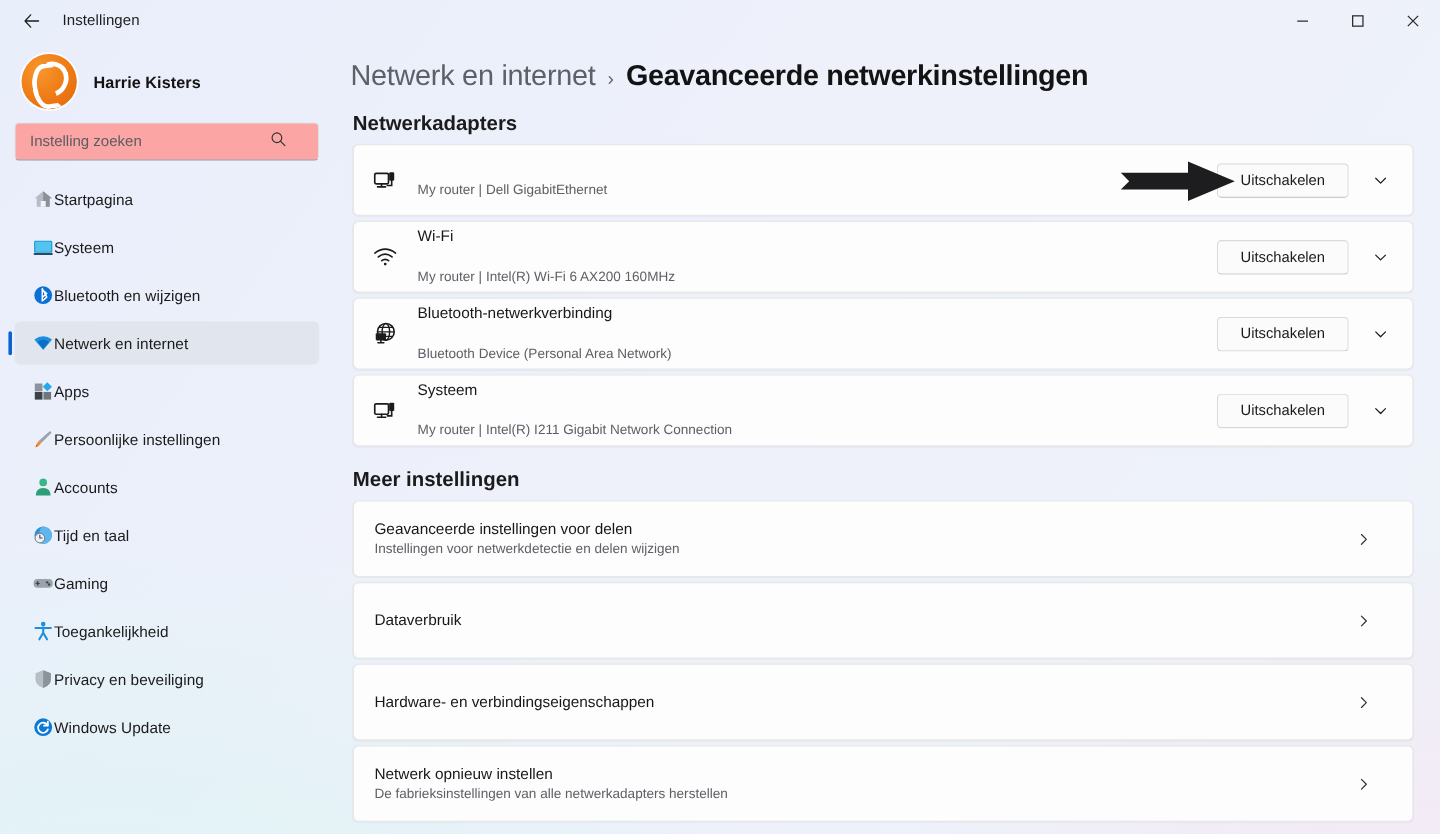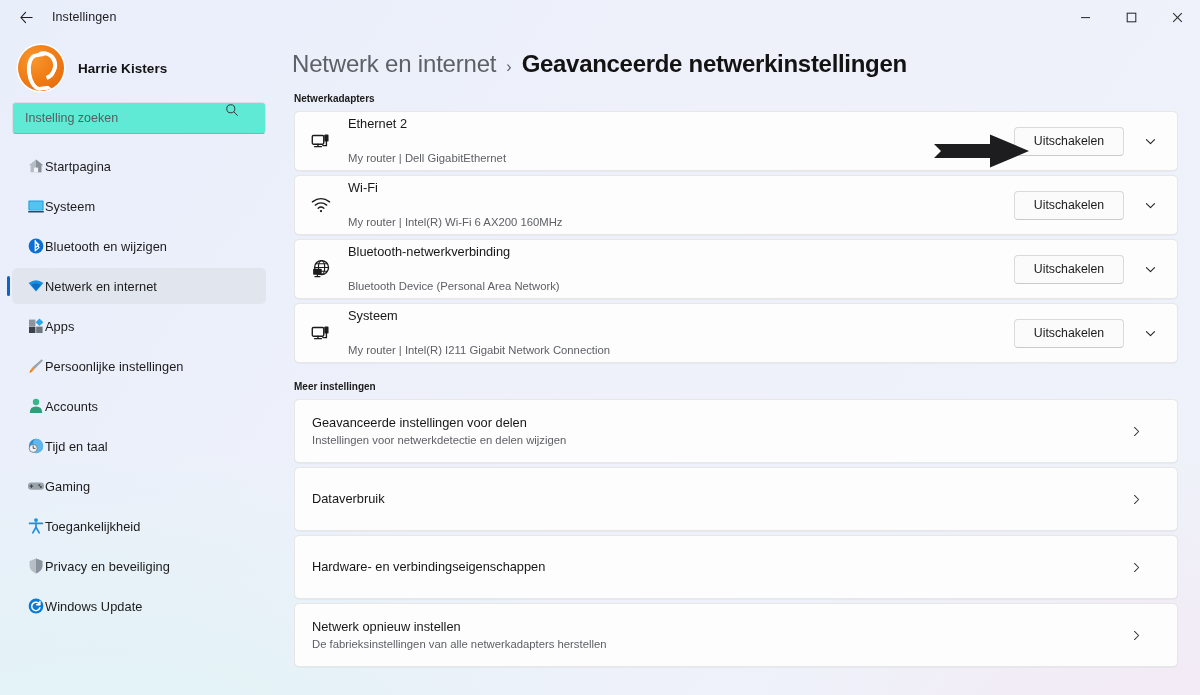"Netwerkadapters" .section-head { font-size: 10px -> 17px }
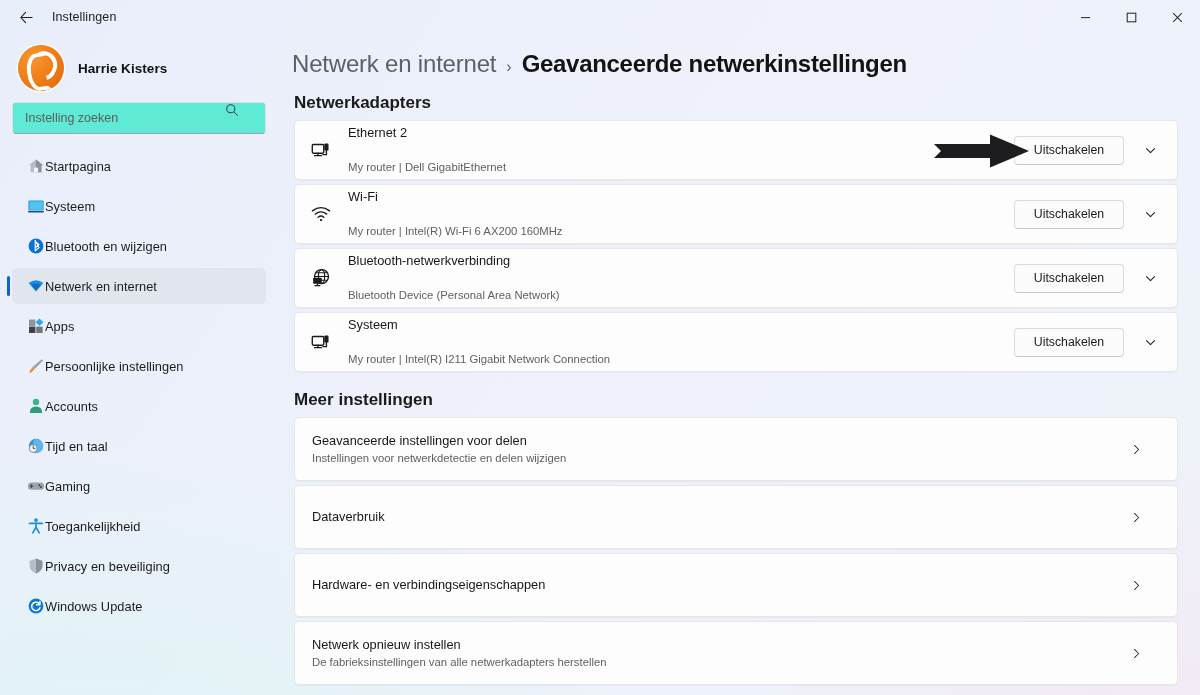"Instelling zoeken" #searchbox { align-items: none -> center; background: #5eead4 -> #fca5a5 }
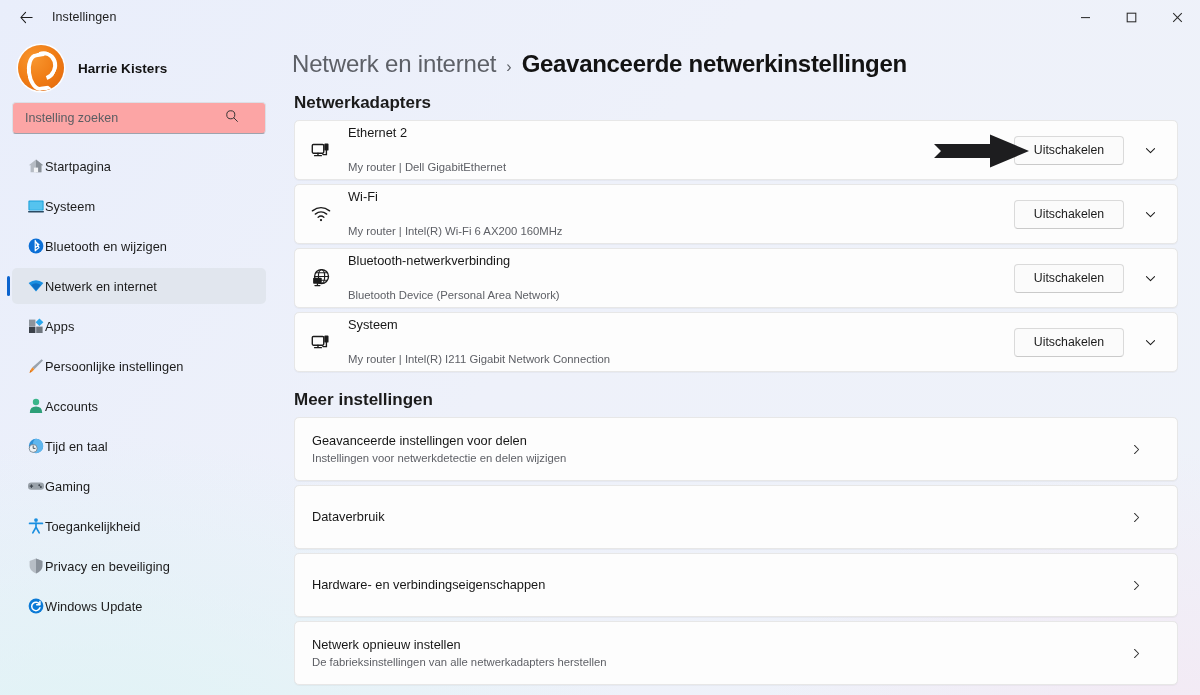"Ethernet 2" div.adapter-title { html: <div>Ethernet 2</div> -> none }
